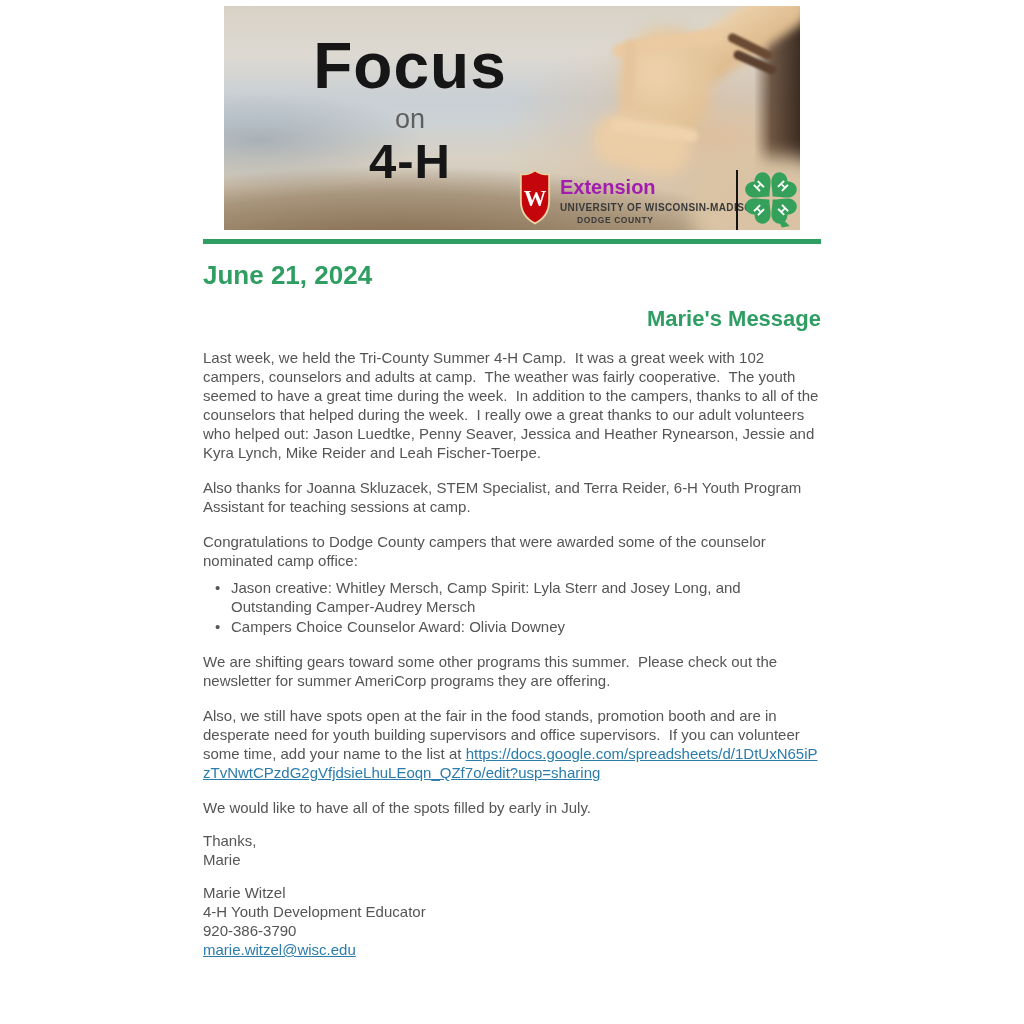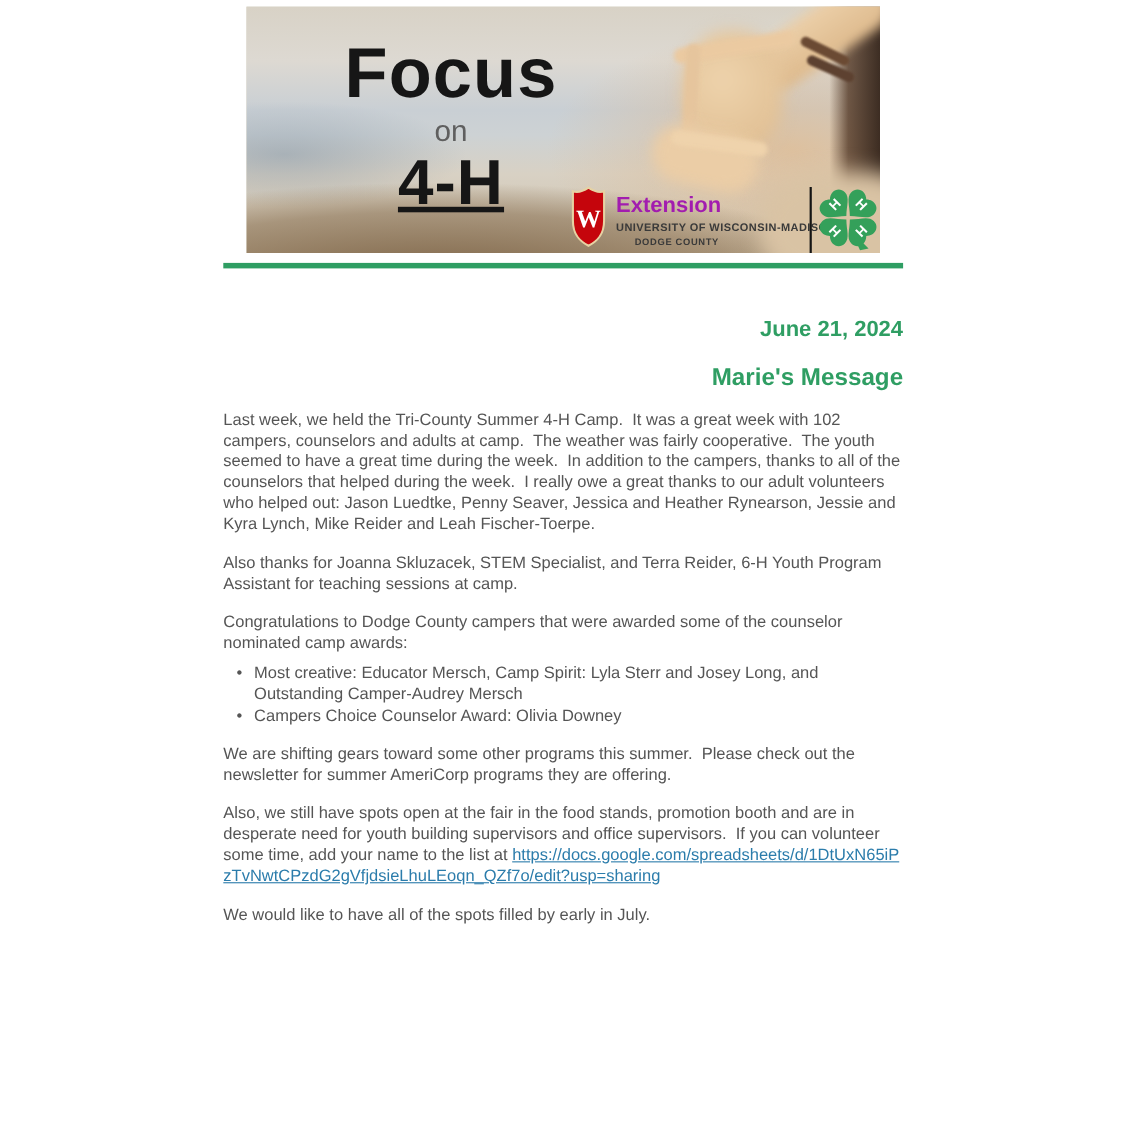"4-H" .banner-title .t3 { font-size: 58px -> 49px; text-decoration: underline -> none }
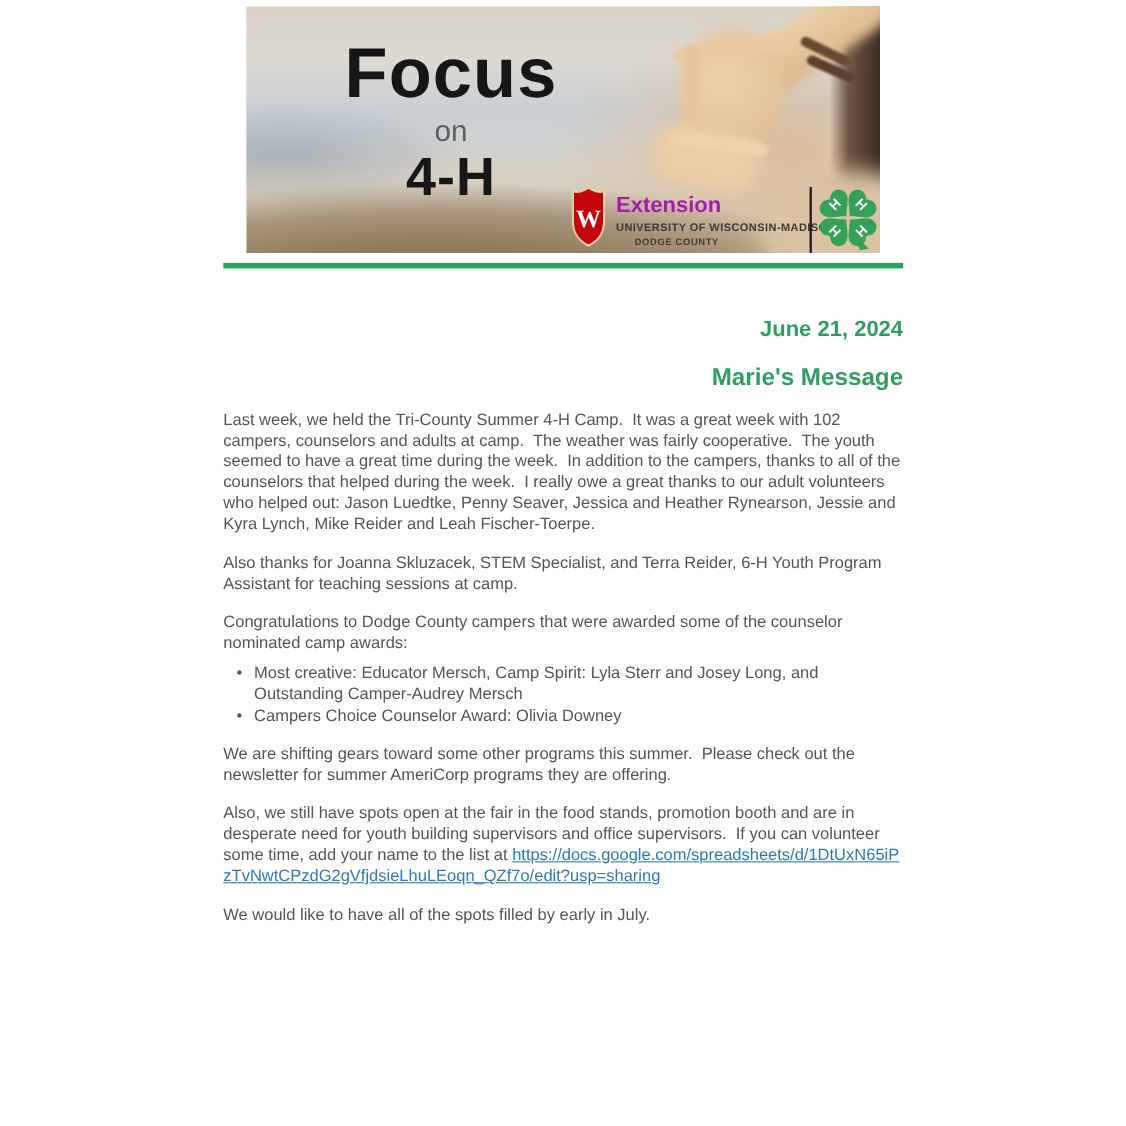"June 21, 2024" .h-date { font-size: 20px -> 26px; margin-top: 42px -> 18px; text-align: right -> left }
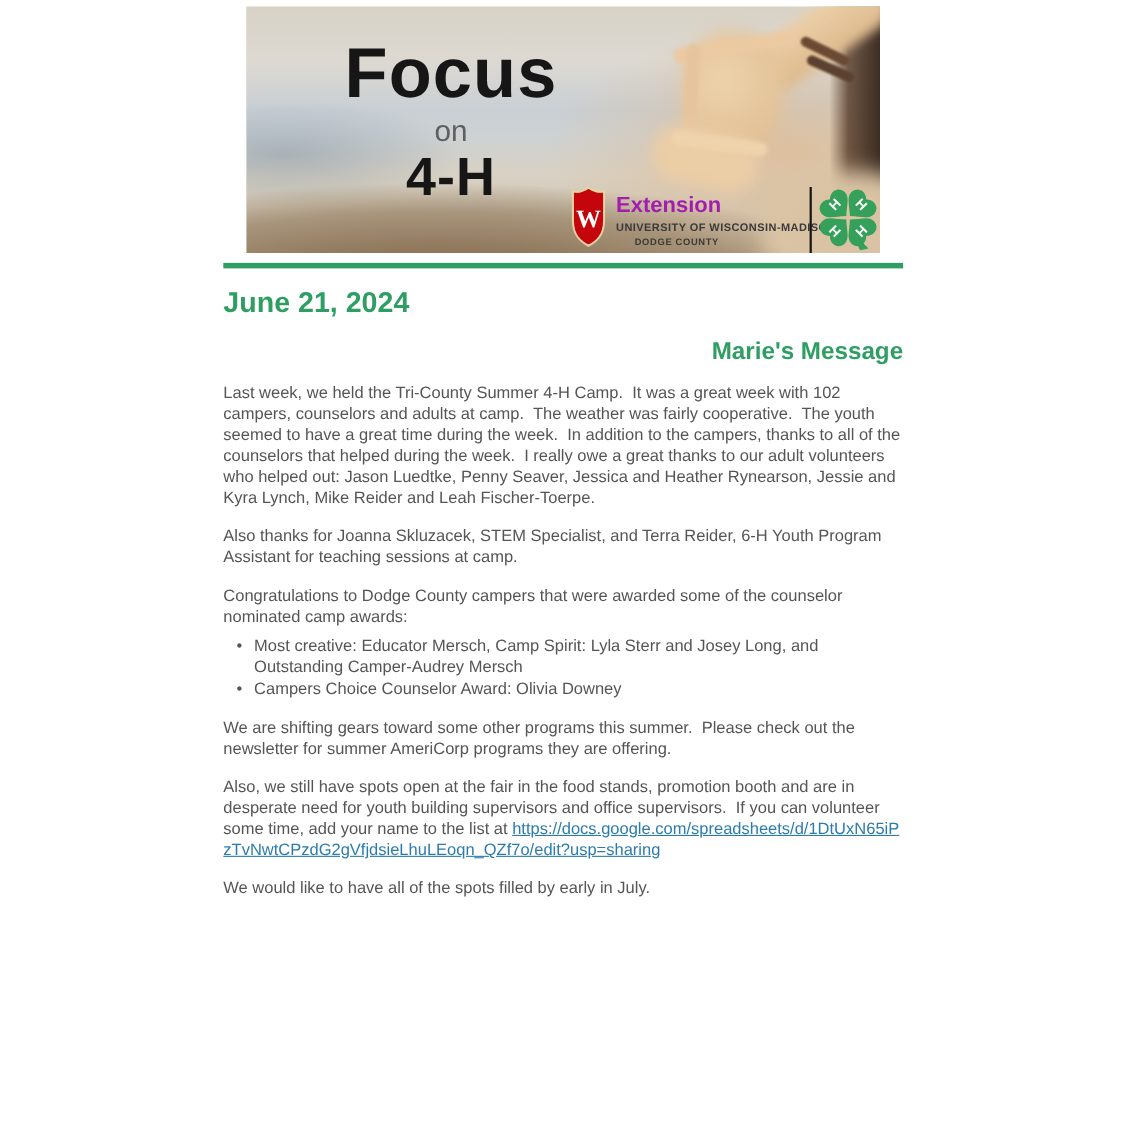"Congratulations to Dodge County campers" p { text: awards -> office }
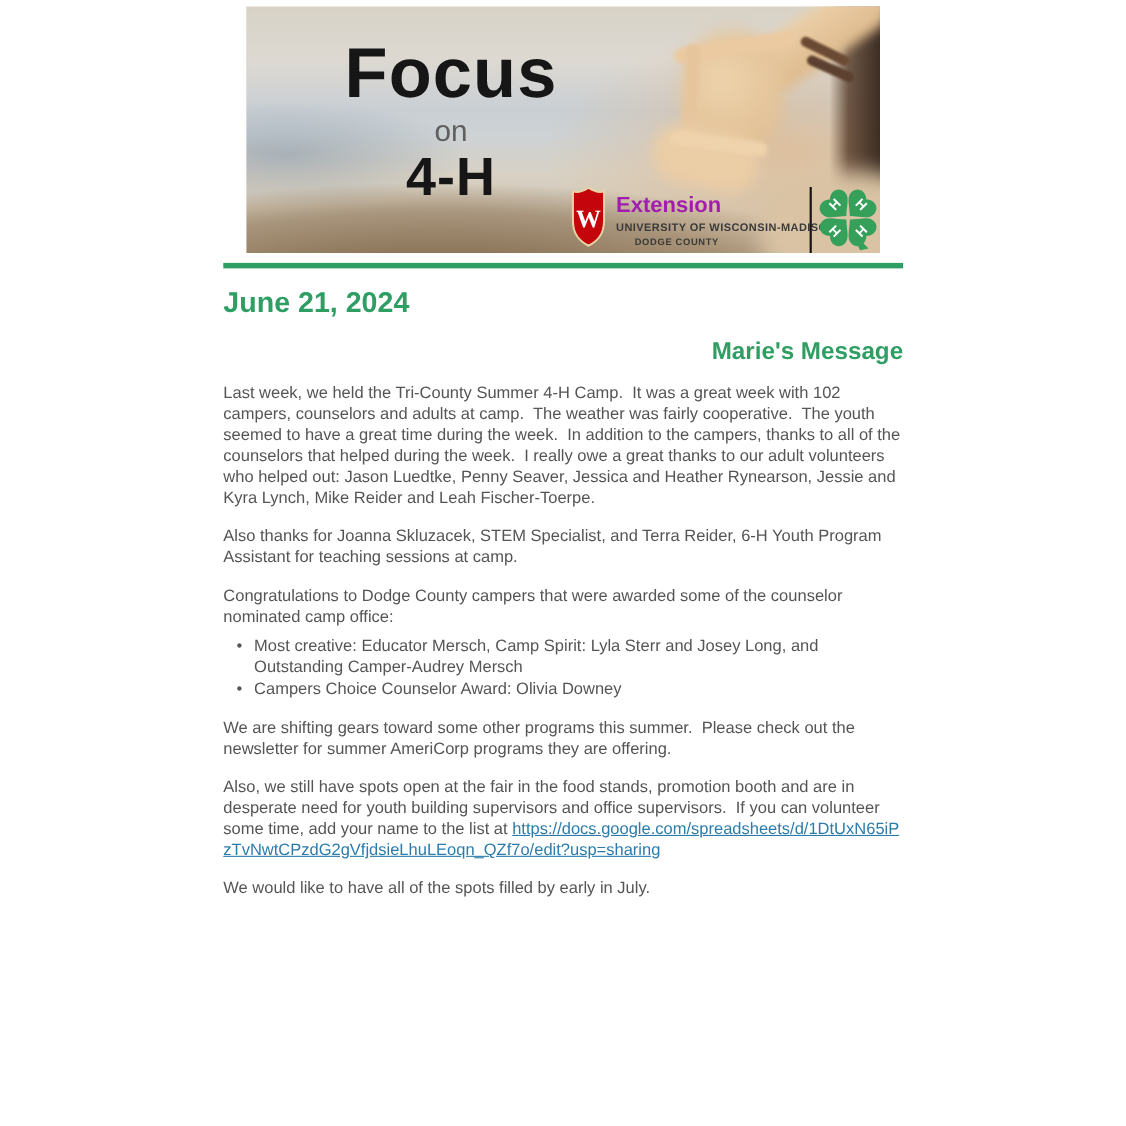"Most creative: Educator Mersch, Camp" li { text: Most creative: Educator -> Jason creative: Whitley }
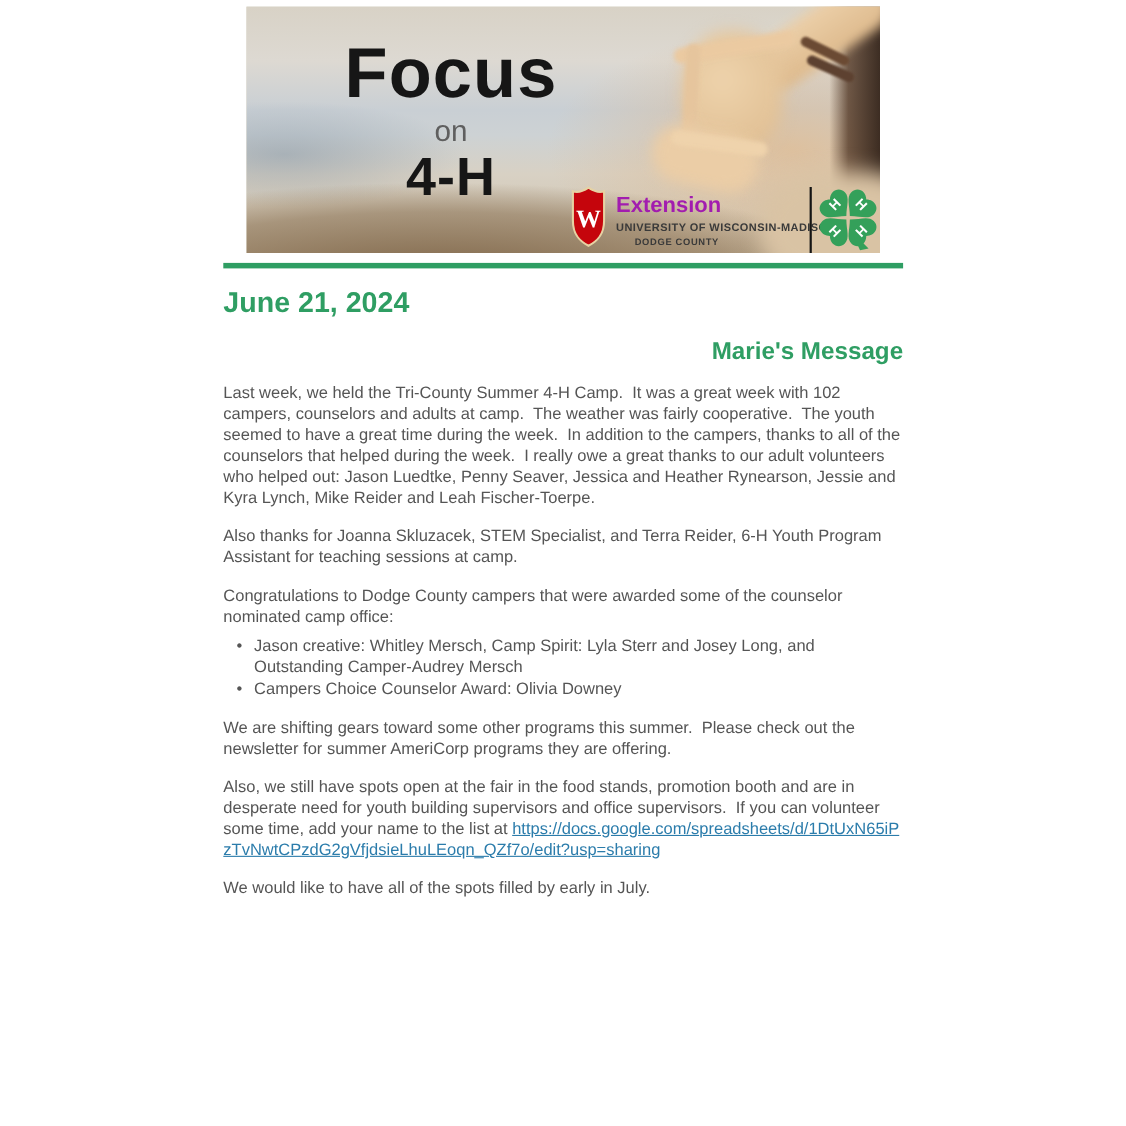"Thanks," div.sig { html: none -> <div> <p><span>Thanks,</span><br><span>Marie</span></p> <p><span>Marie Witzel</span><br><span>4-H Youth Development Educator</span><br><span>920-386-3790</span><br><a>marie.witzel@wisc.edu</a></p> </div> }
